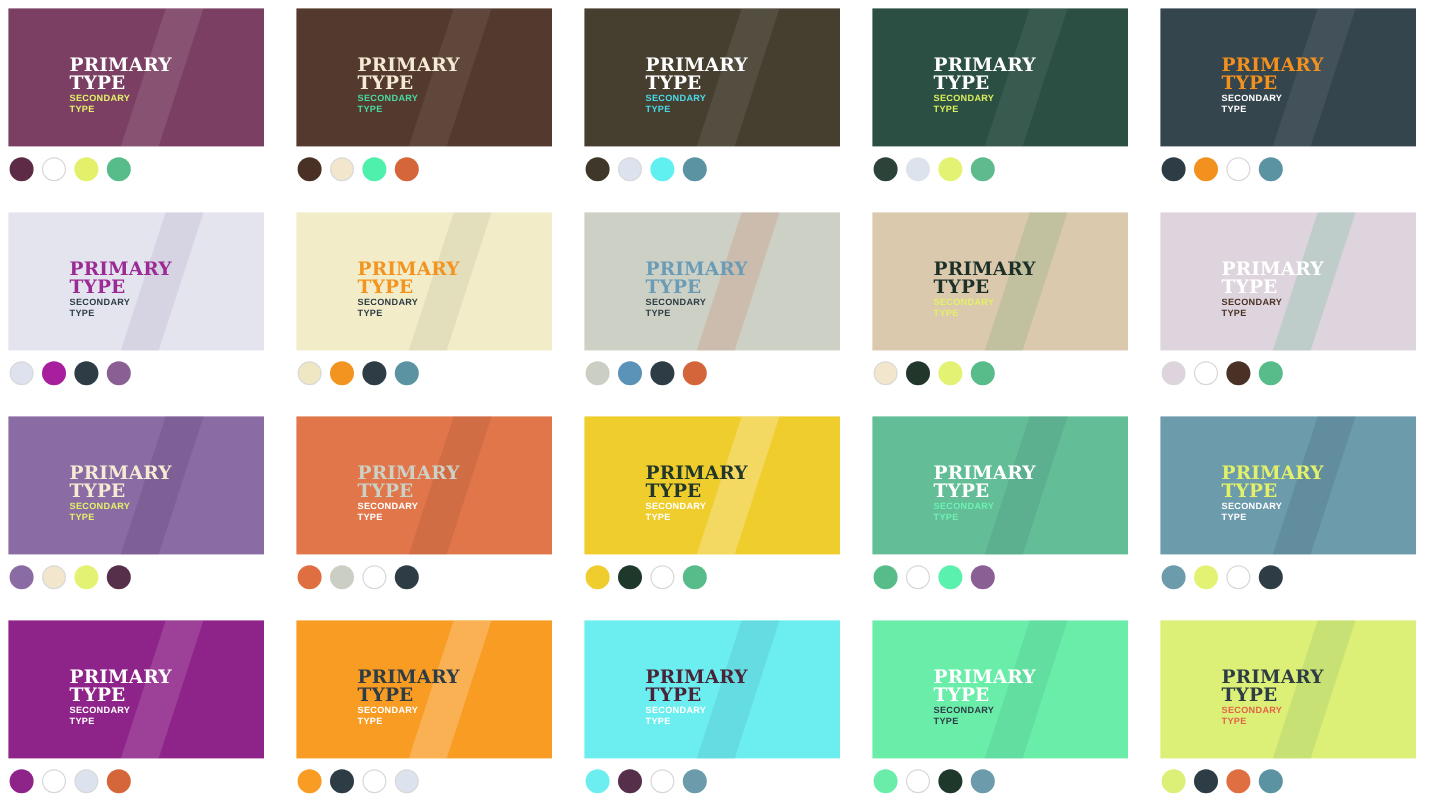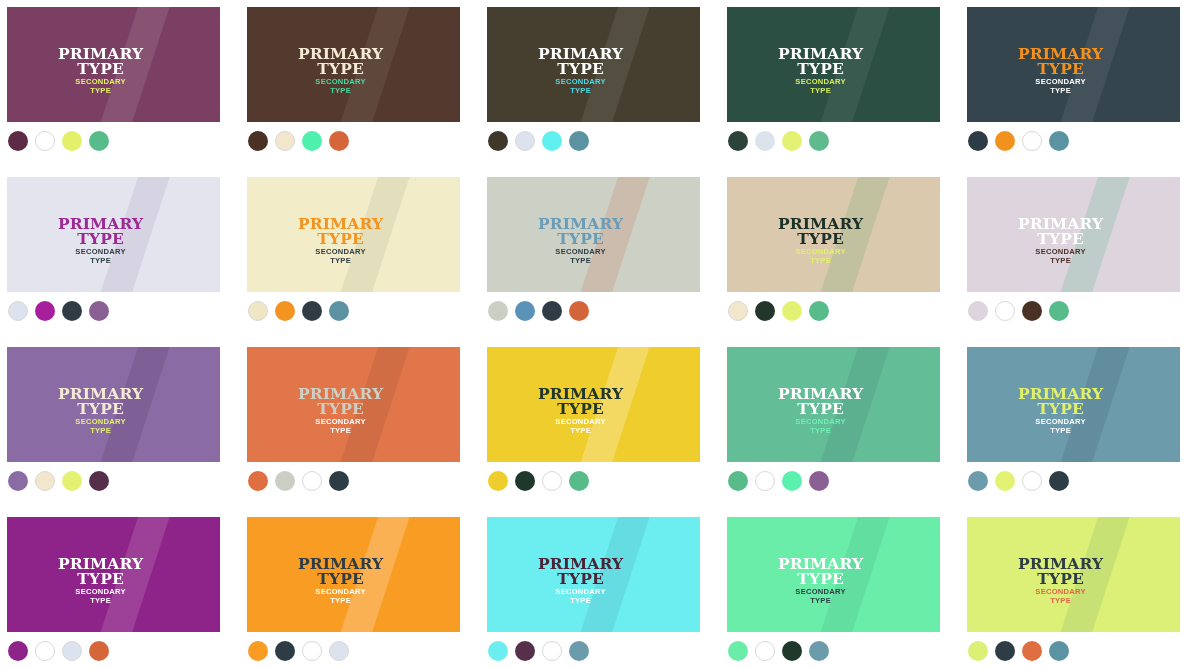"PRIMARY" .card { text-align: center -> none }
